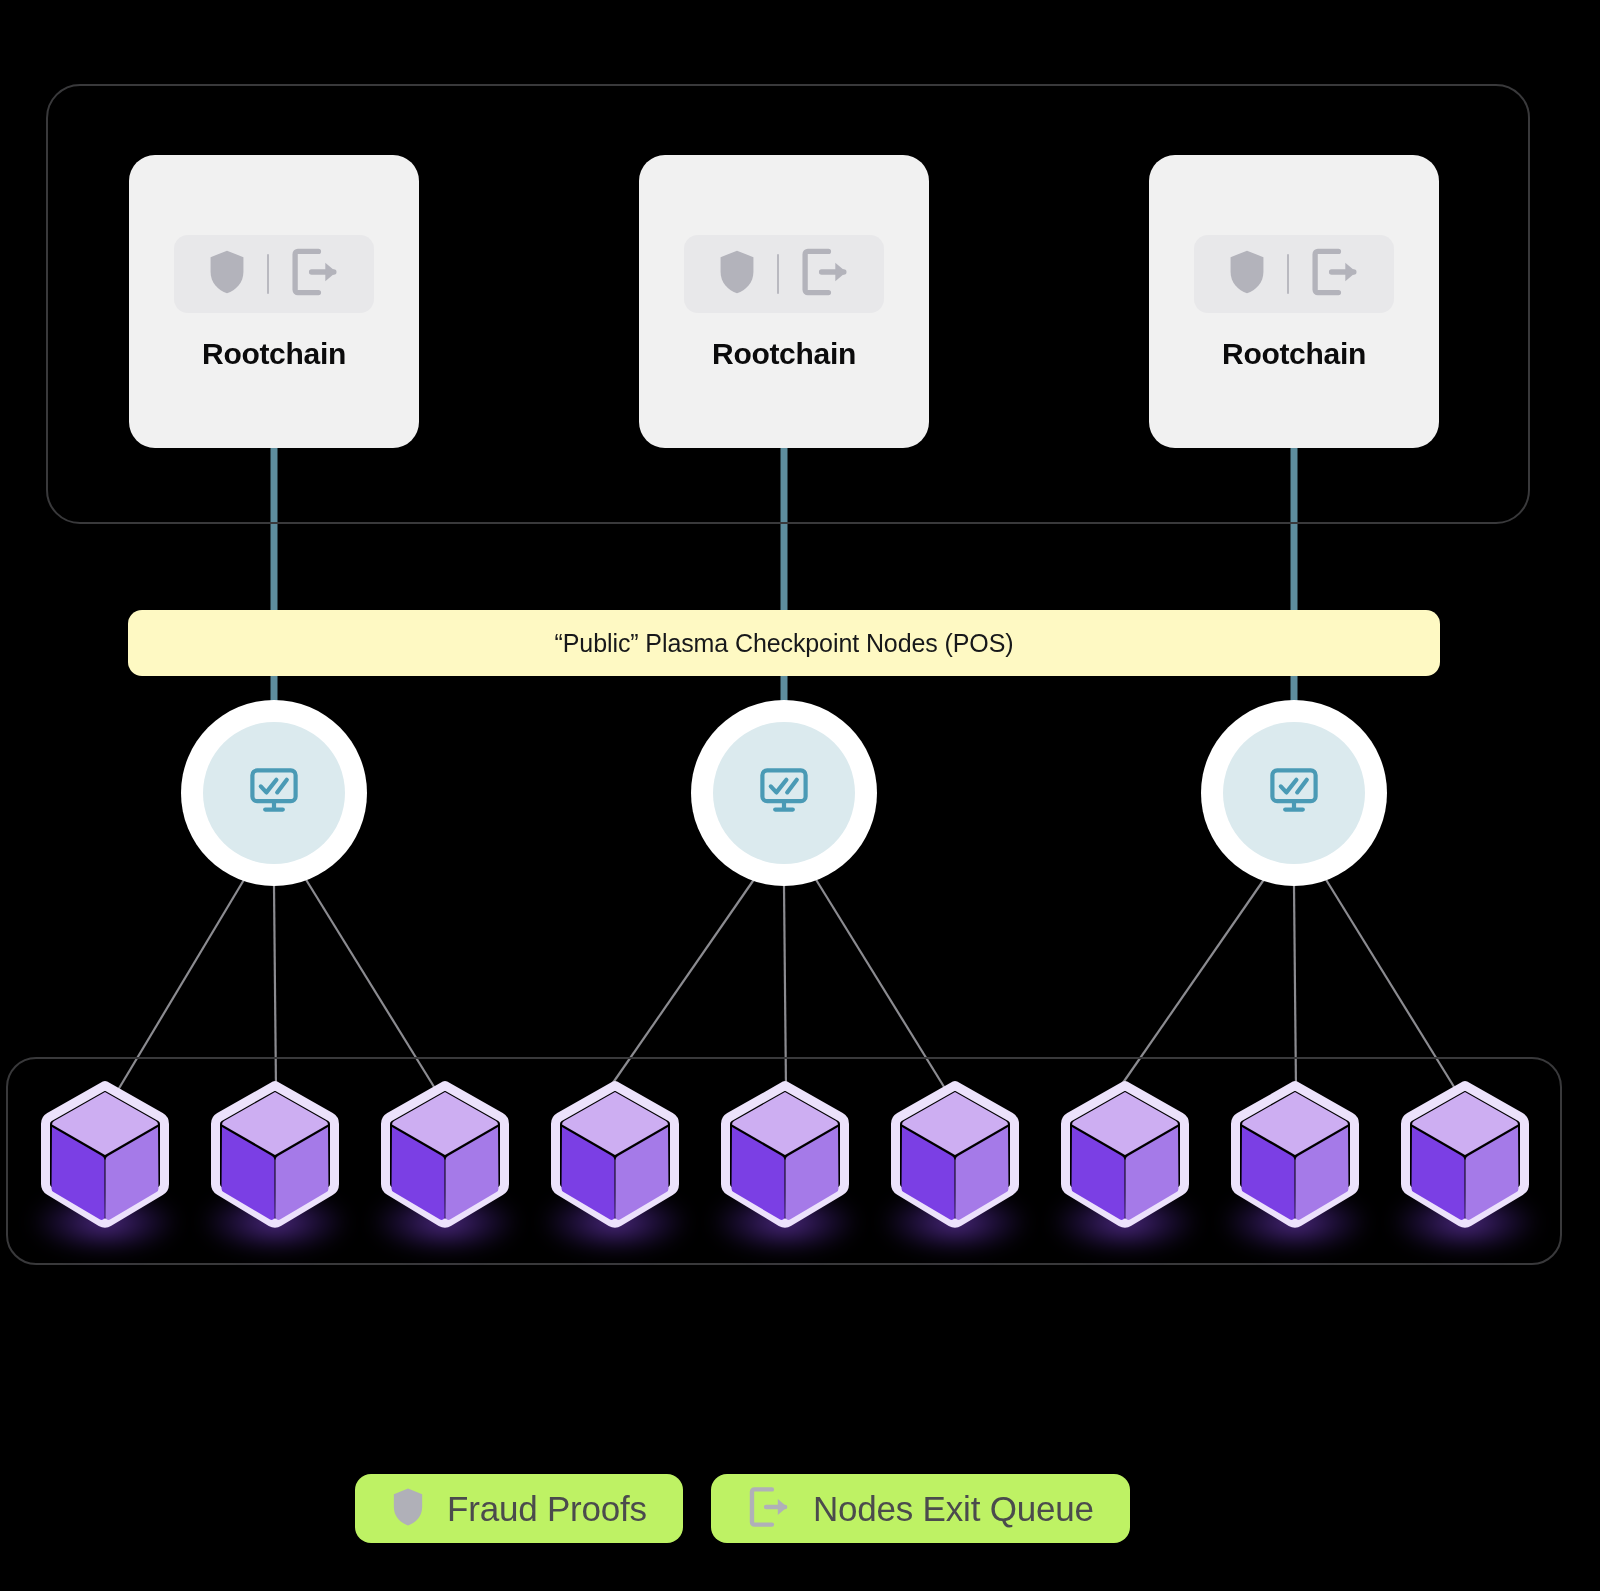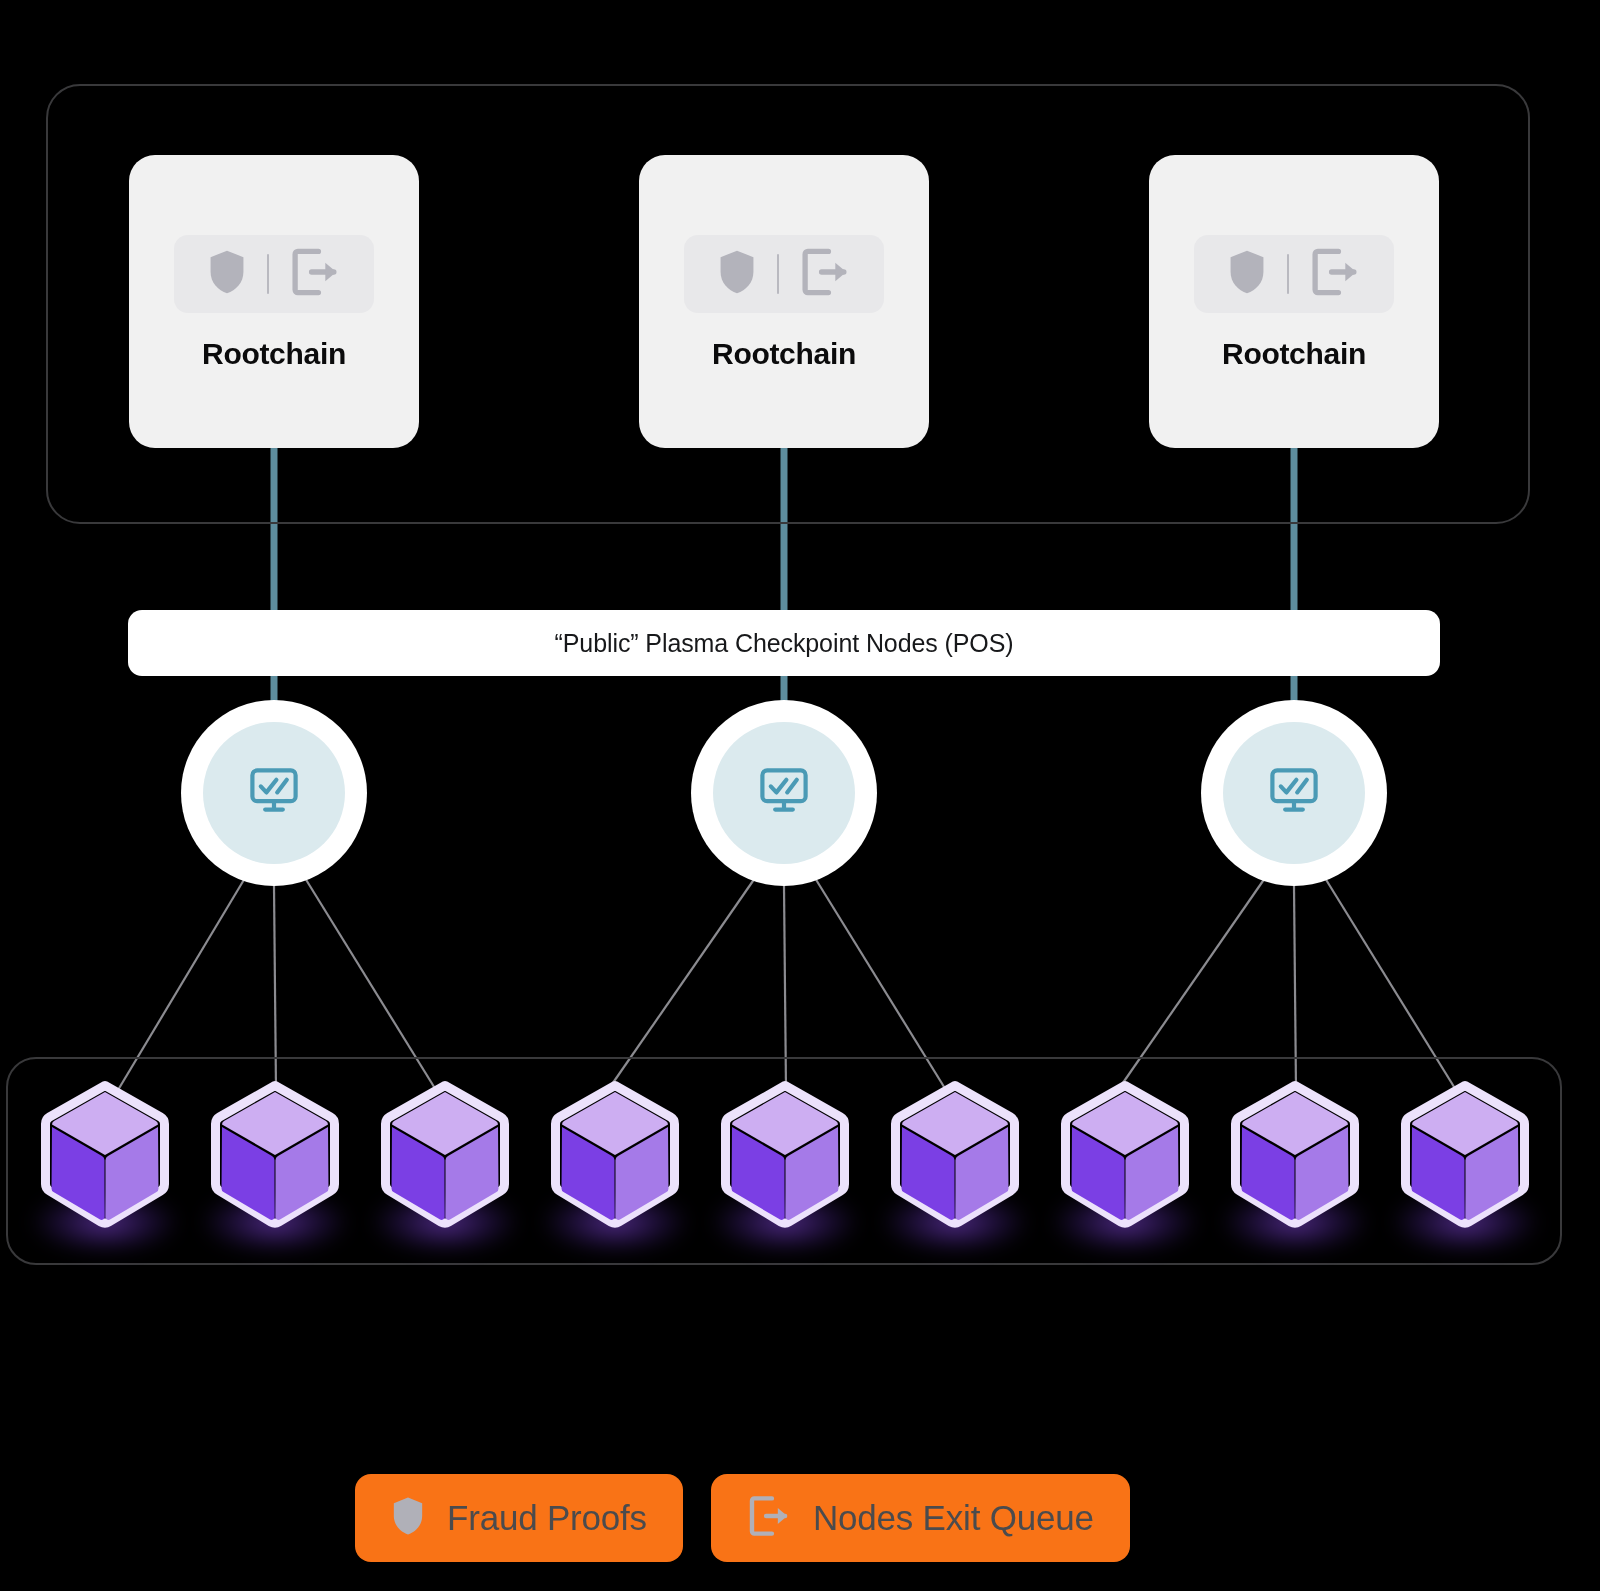"“Public” Plasma Checkpoint Nodes (POS)" .checkpoint-bar { background: #ffffff -> #fef9c3 }
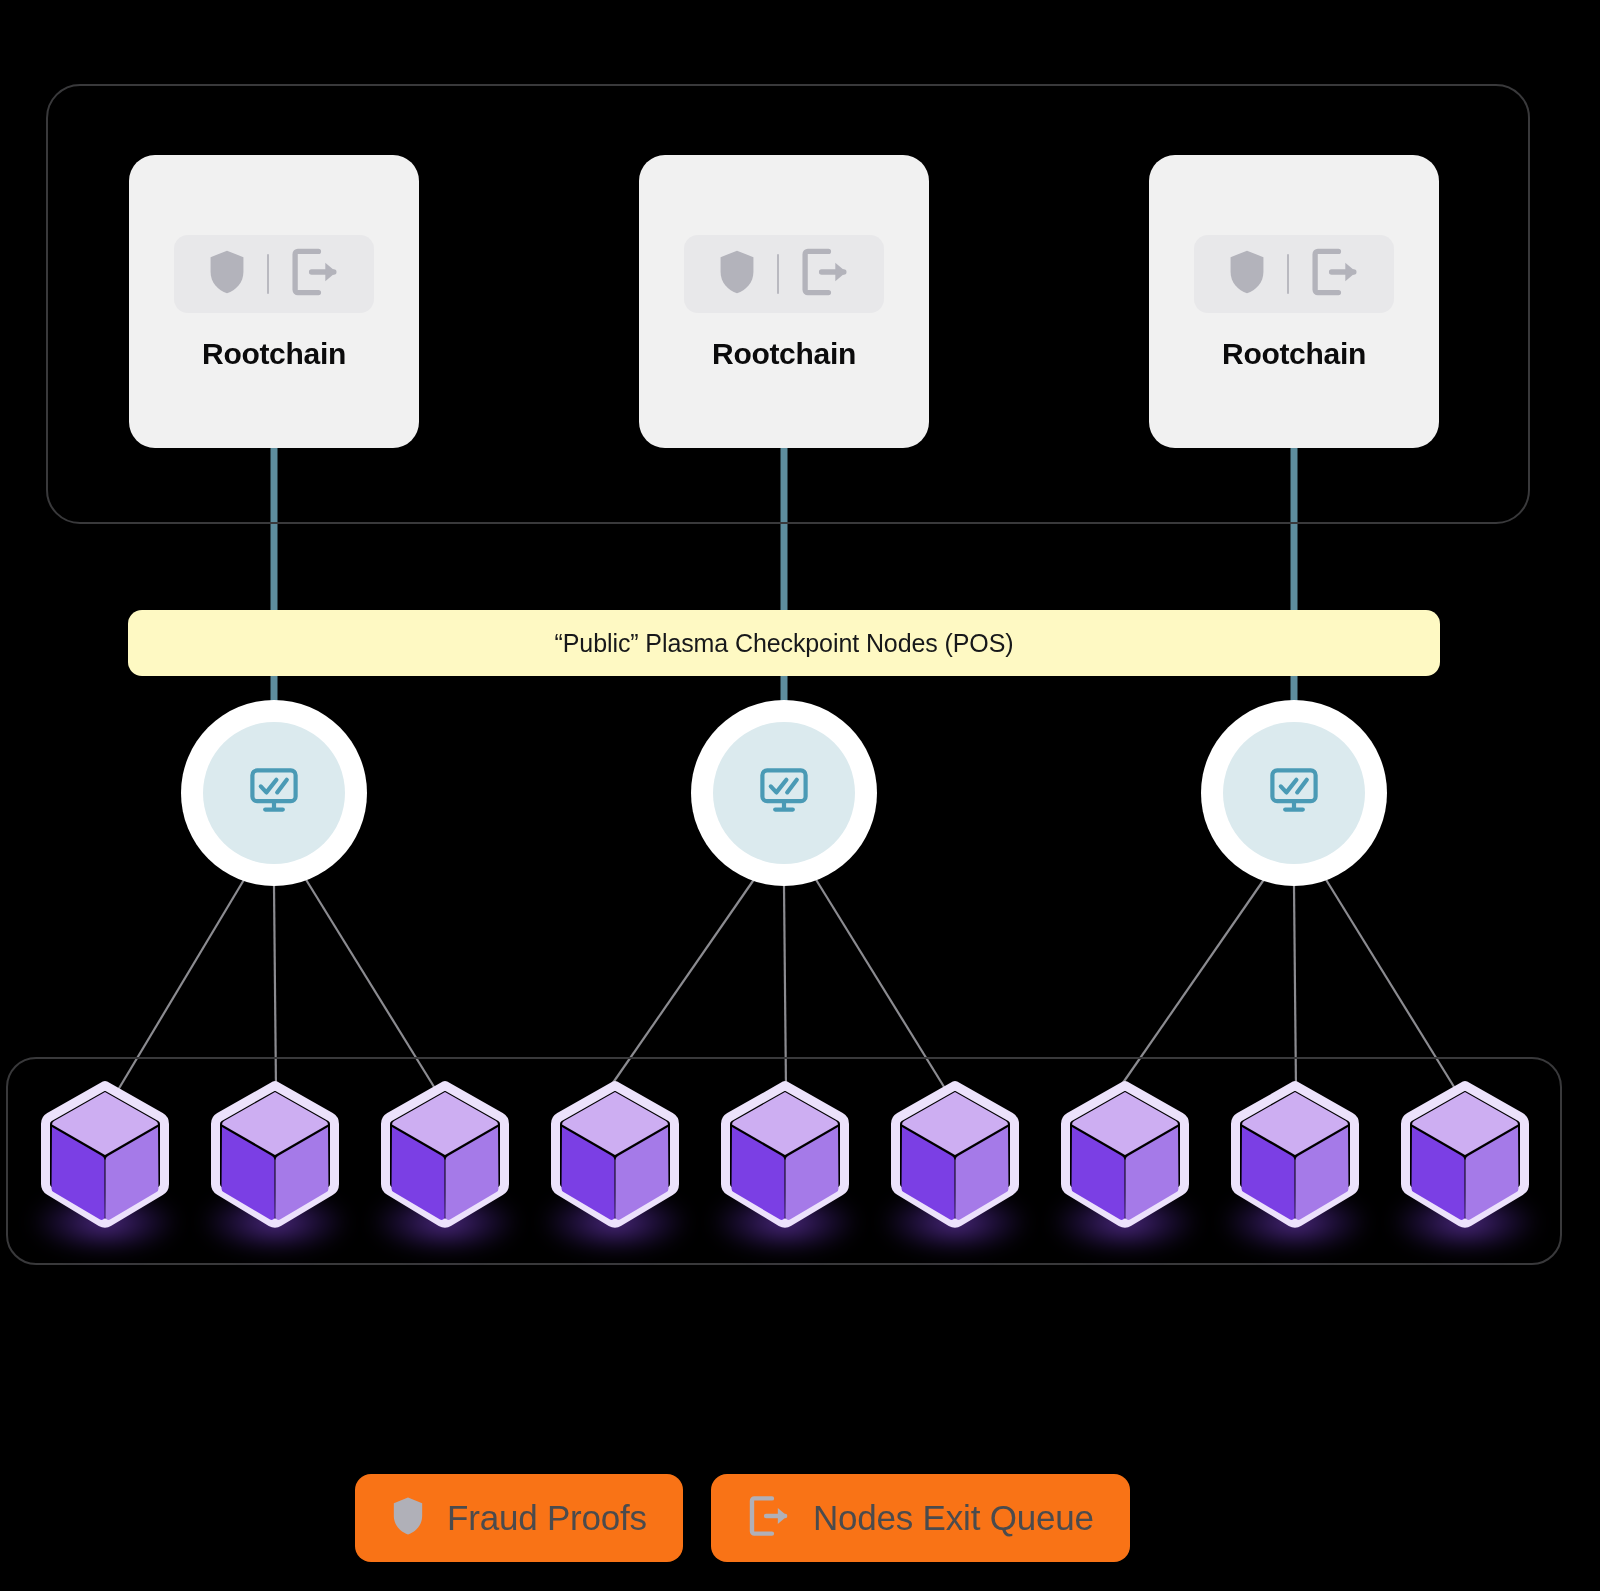"Fraud Proofs" .legend-pill { background: #f97316 -> #bef264; height: 88px -> 69px }
